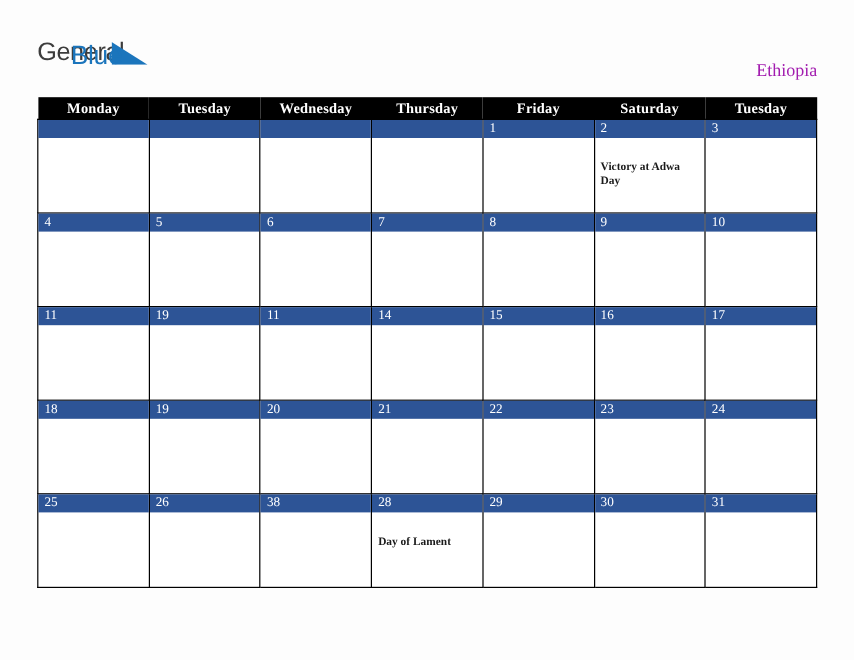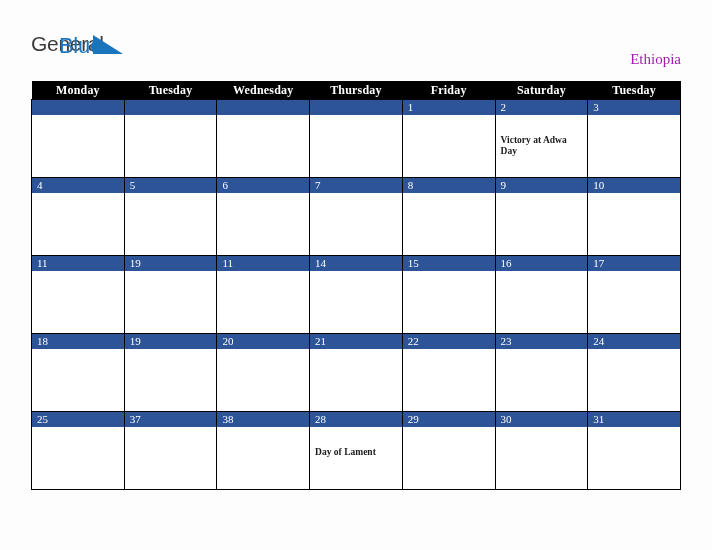"37" div.date-bar { text: 37 -> 26 }
